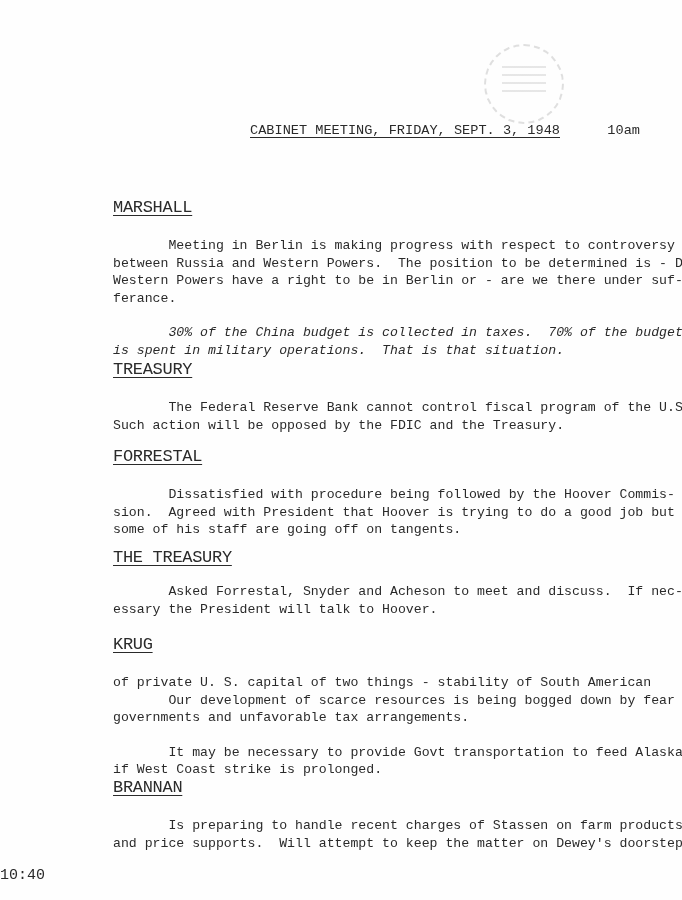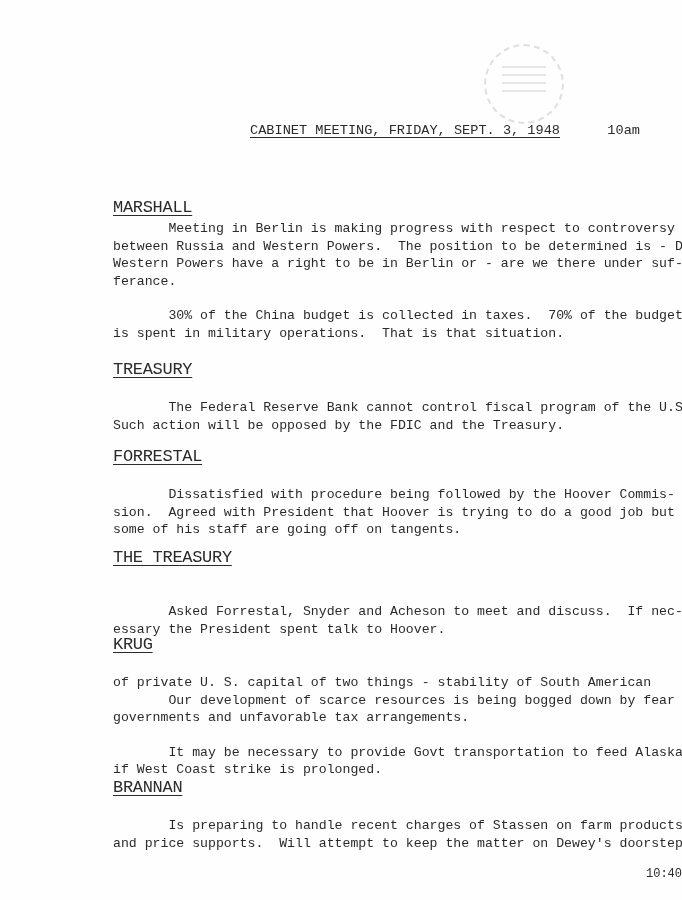"Meeting in Berlin is making" p.para { margin-top: 3px -> 20px }
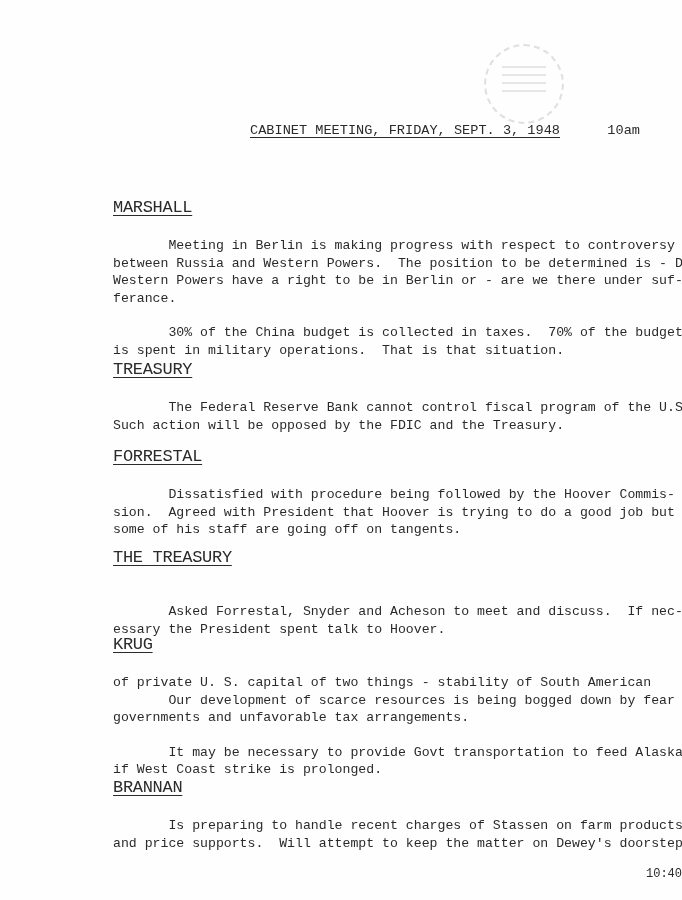"30% of the China budget" p.para { font-style: none -> italic }
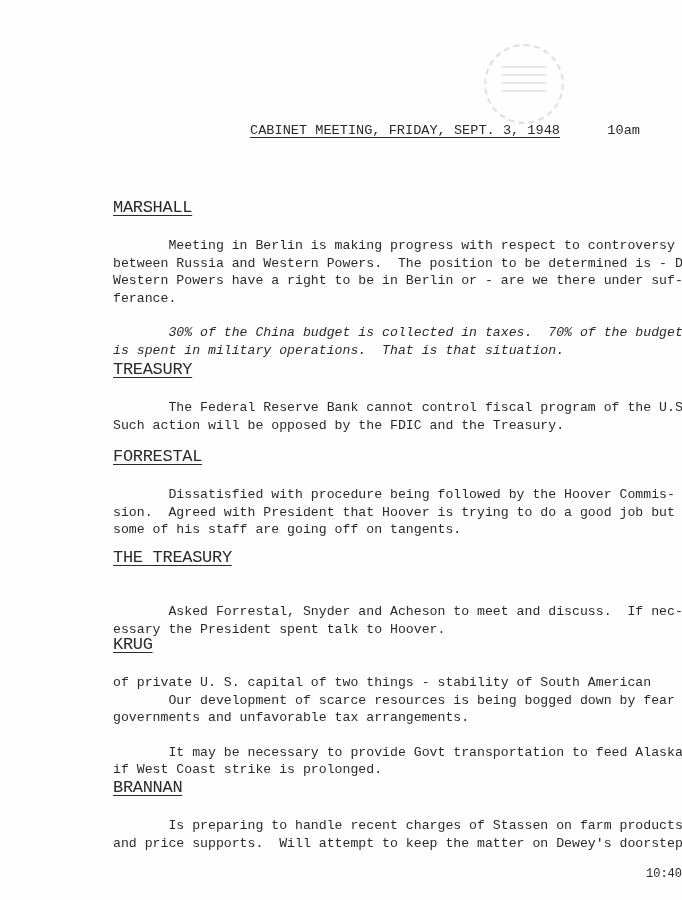"Asked Forrestal, Snyder and Acheson" p.para { margin-top: 36px -> 16px }
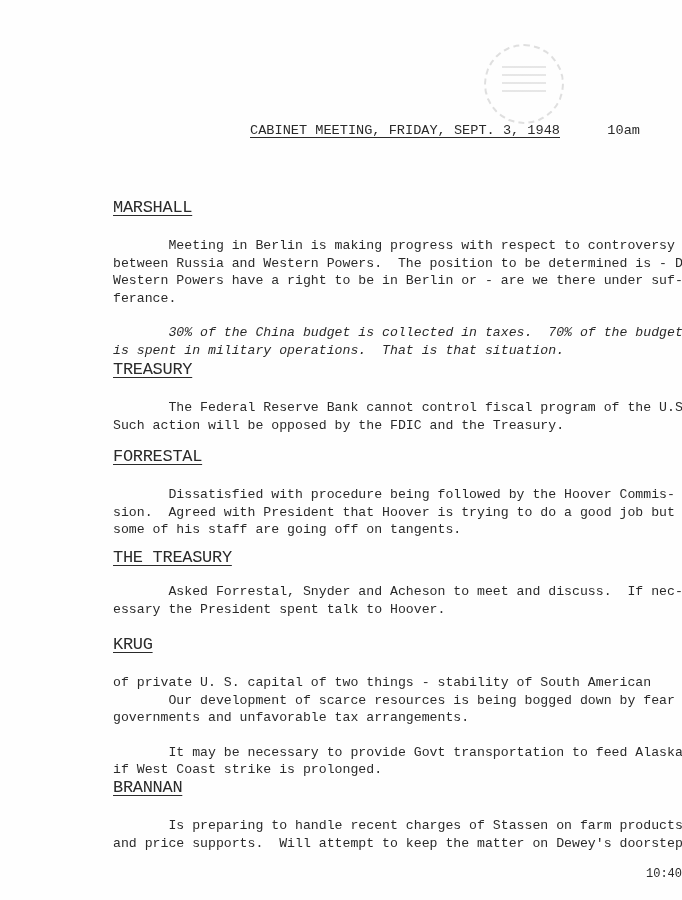"essary the President spent talk" span.line { text: spent -> will }
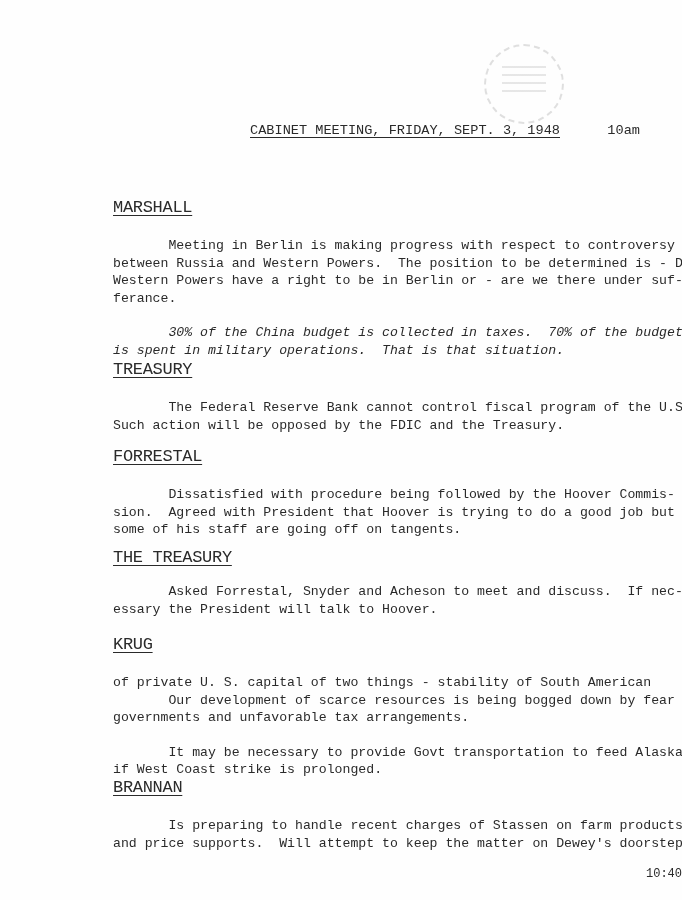"10:40" .footer-time { font-size: 12px -> 15px; text-align: right -> left }
